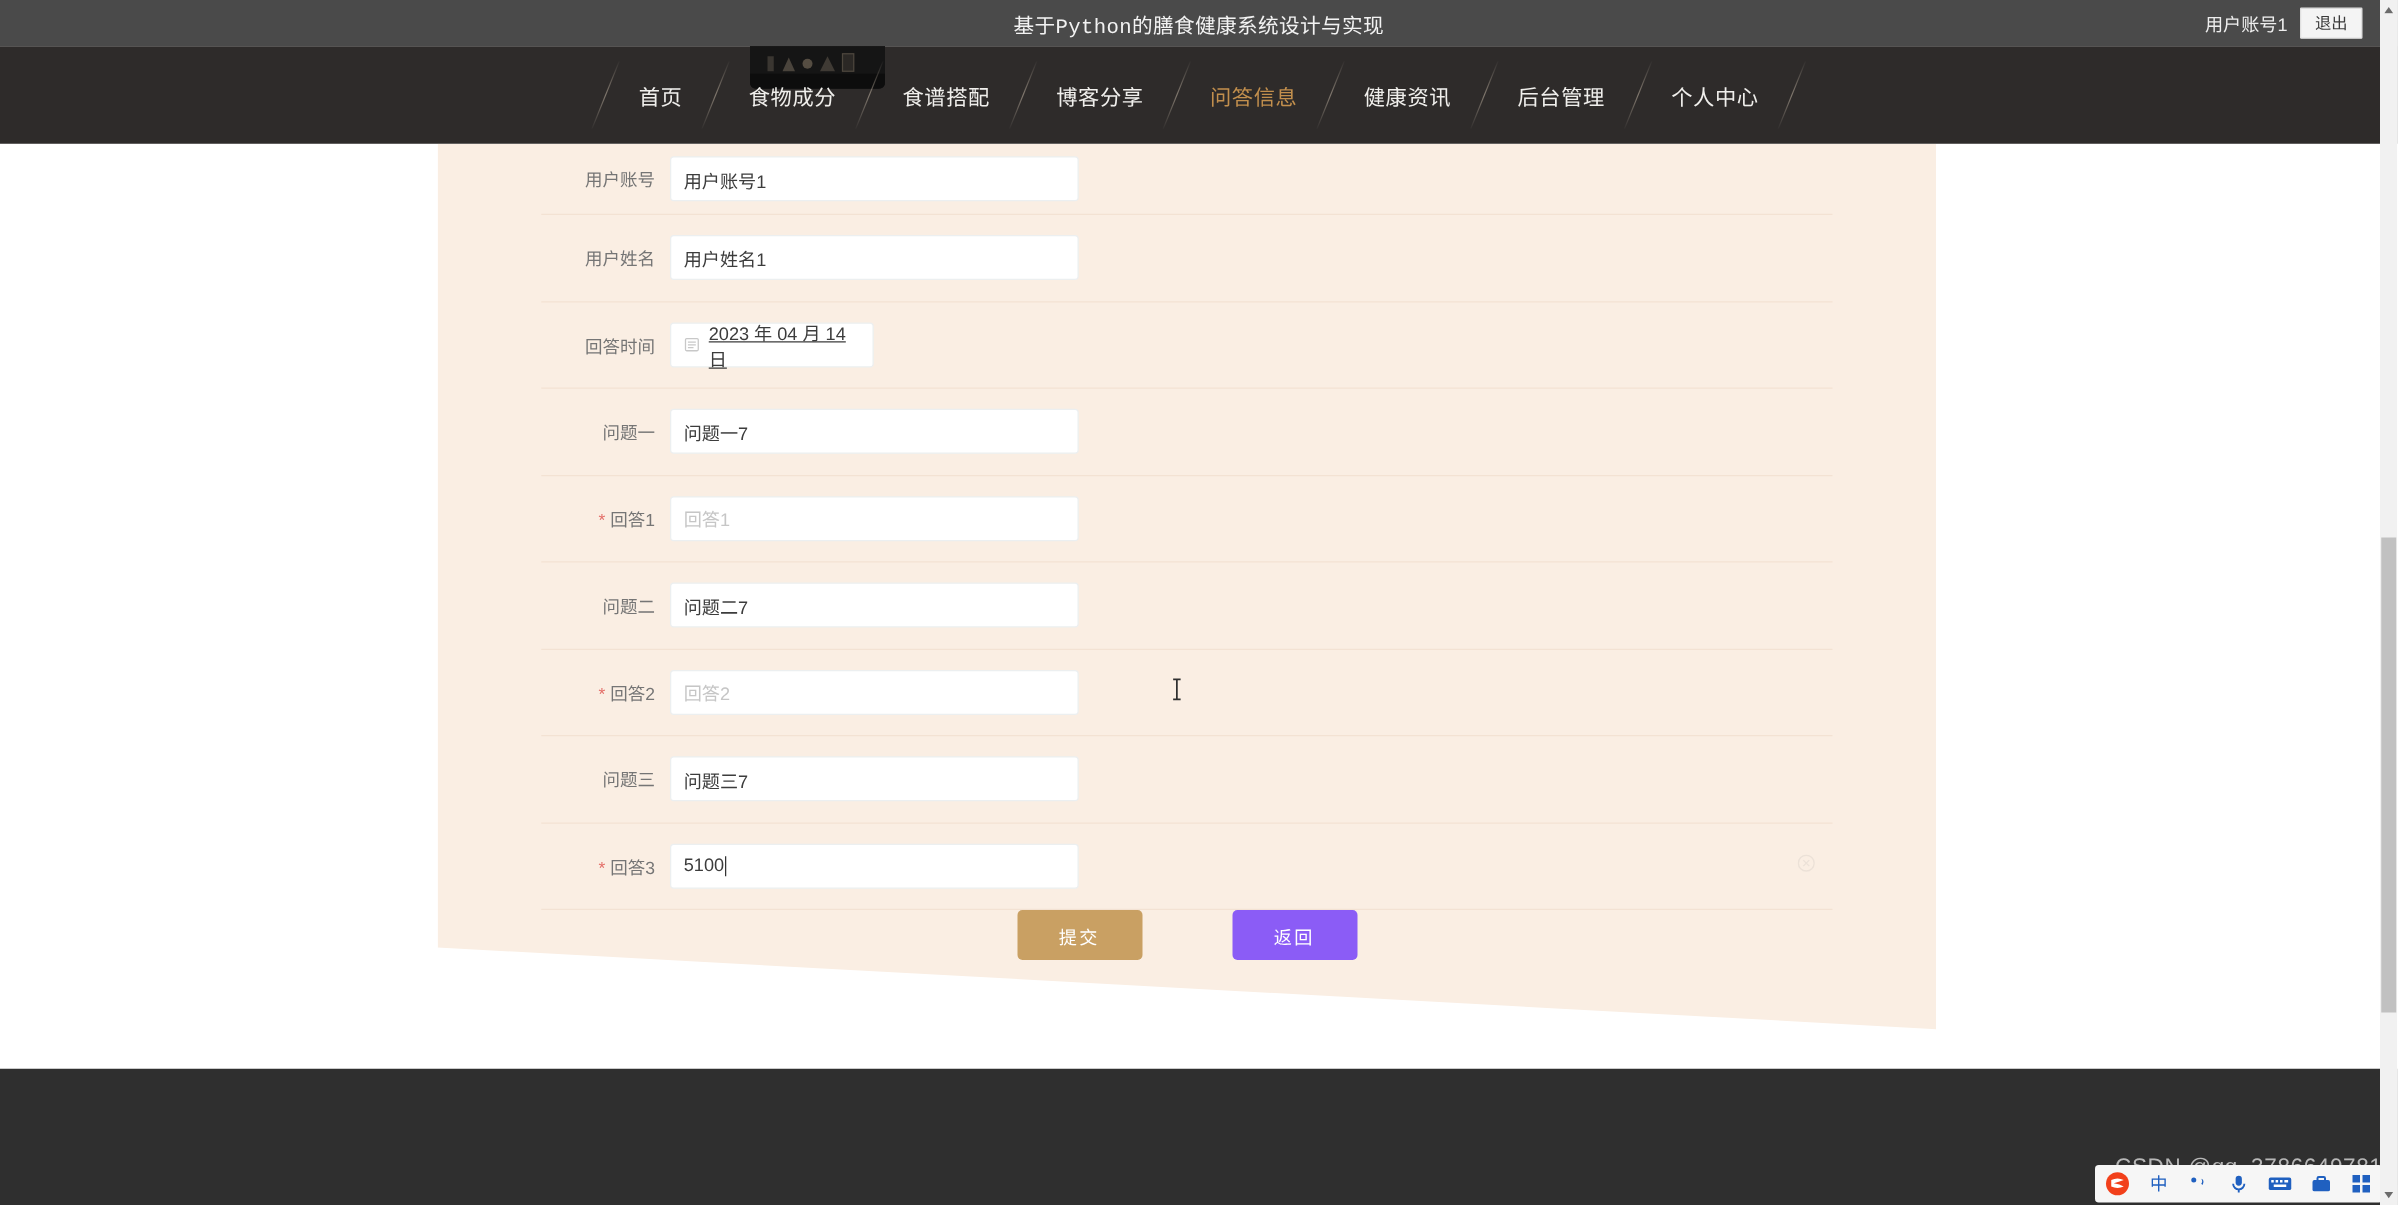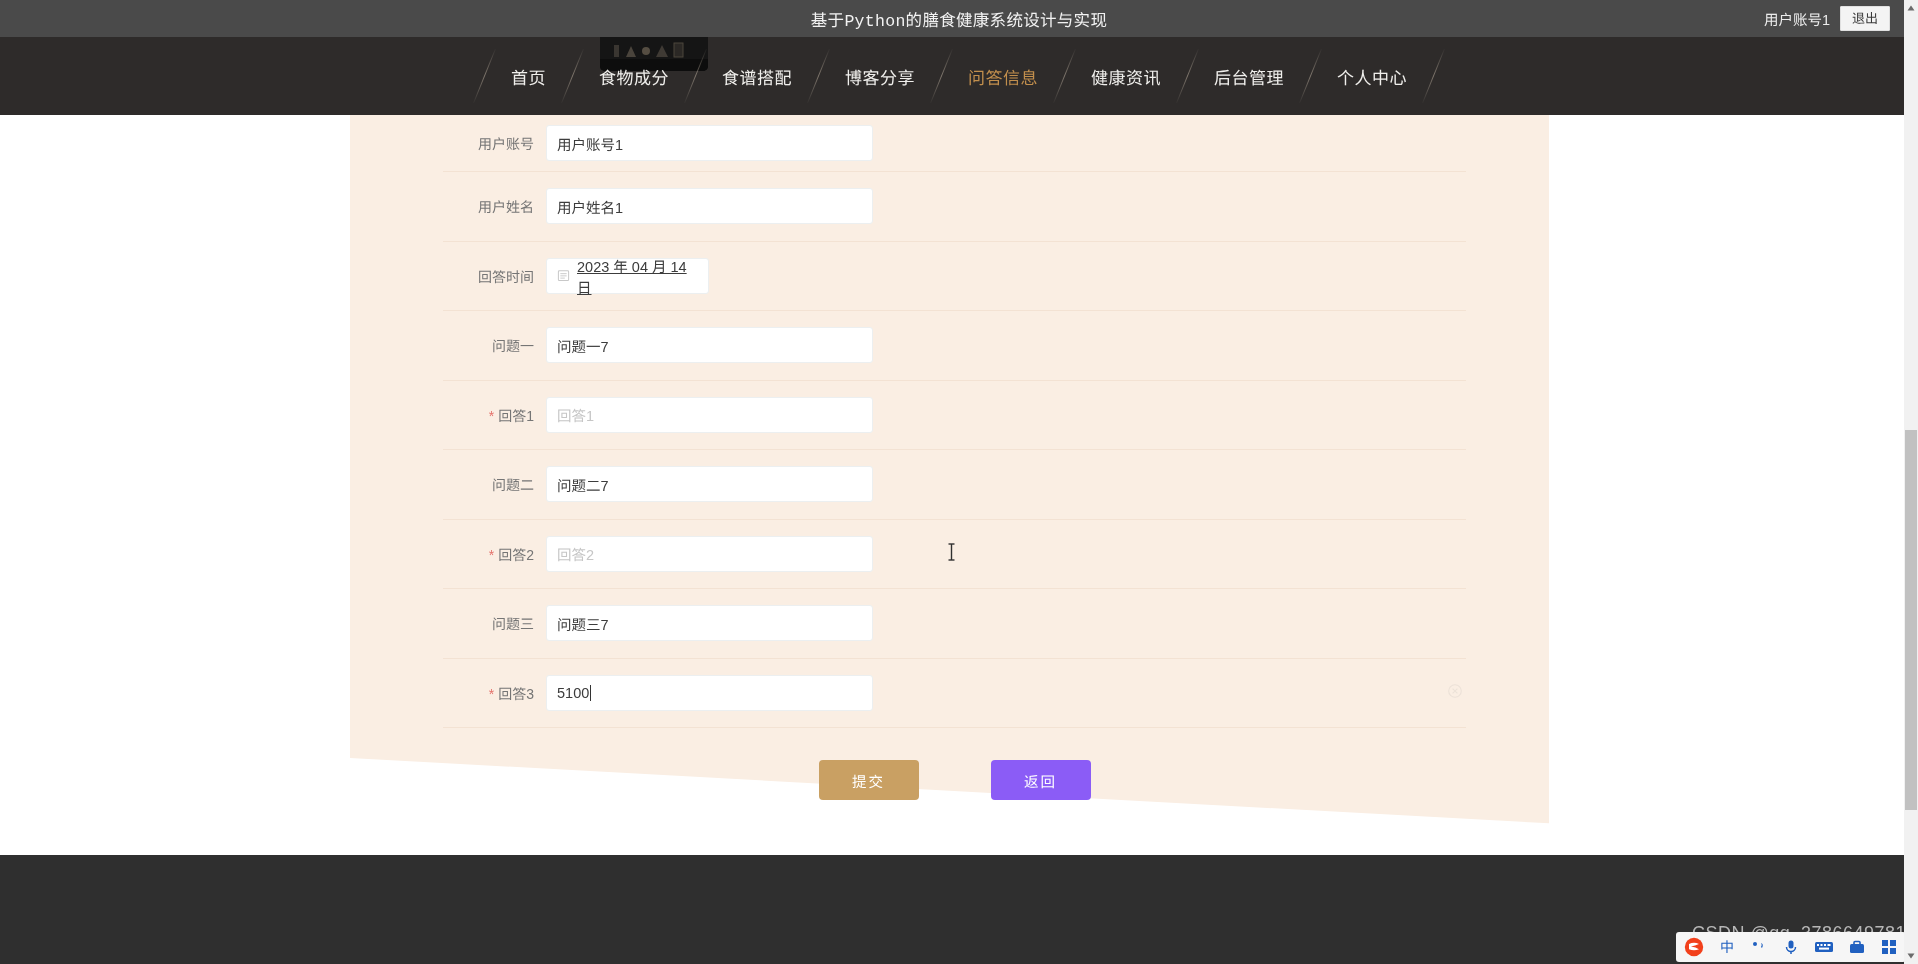"用户账号" .form { padding-left: 10px -> none }
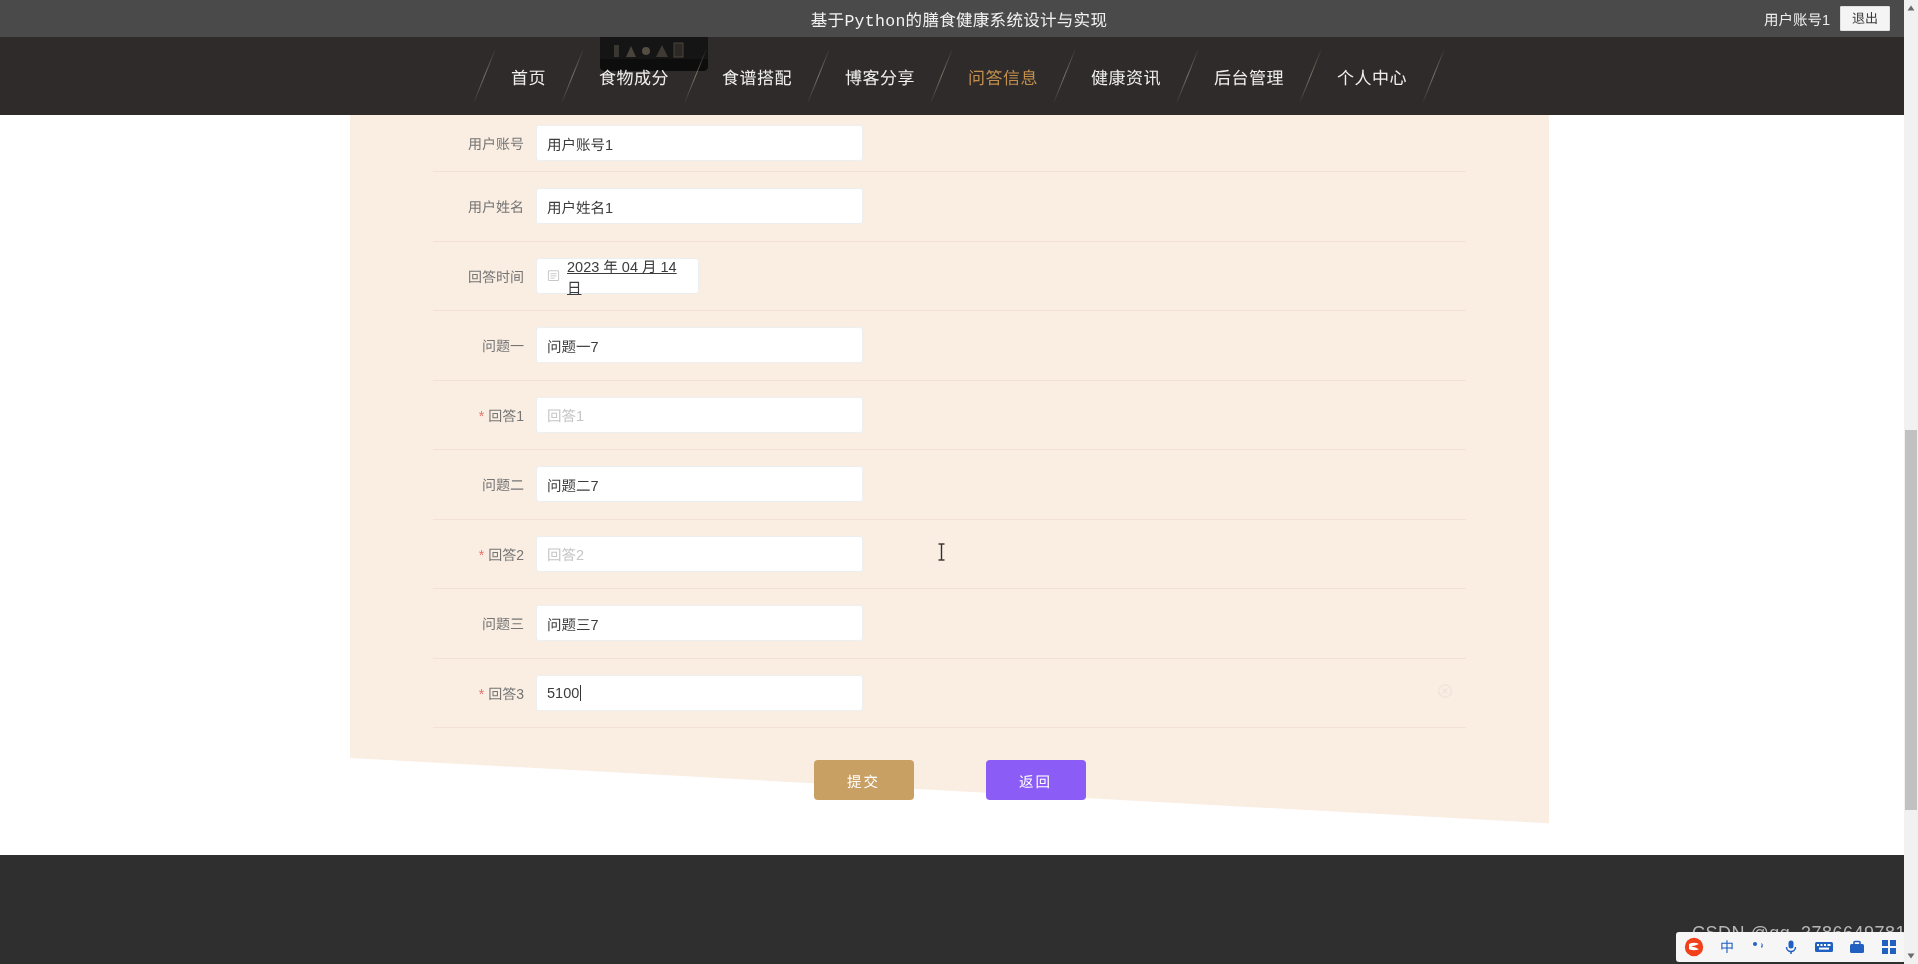"提交" .btnrow { align-items: flex-end -> flex-start }
